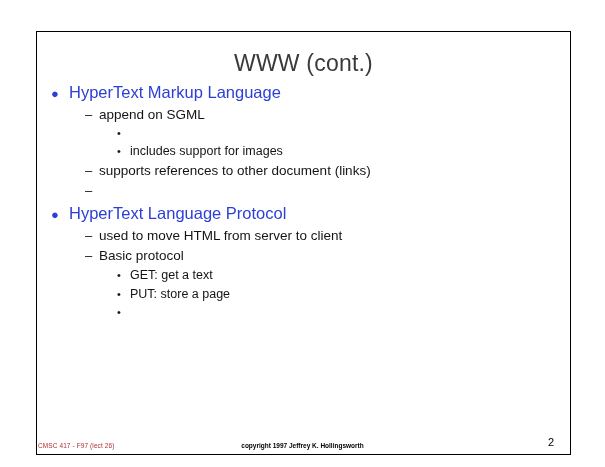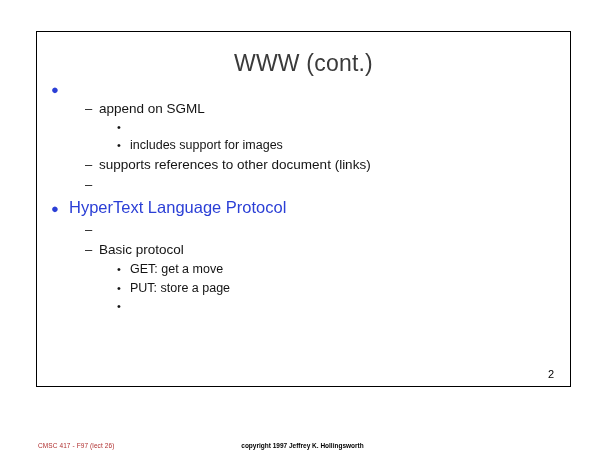"WWW (cont.)" .slide { height: 356px -> 424px }
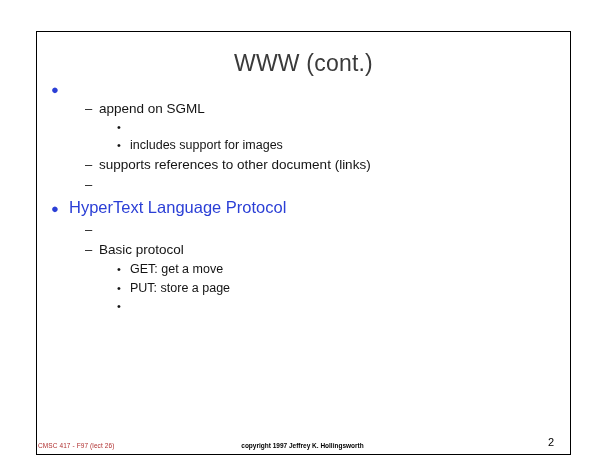"HyperText Markup Language" span.txt { html: none -> <span>HyperText Markup Language</span> }
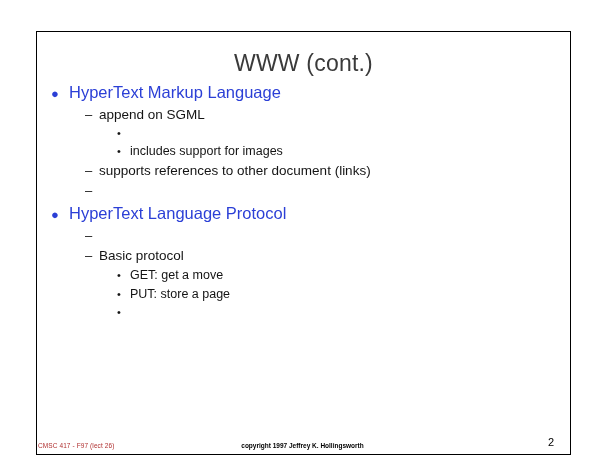"used to move HTML from" span.txt { html: none -> <span>used to move HTML from server to client</span> }
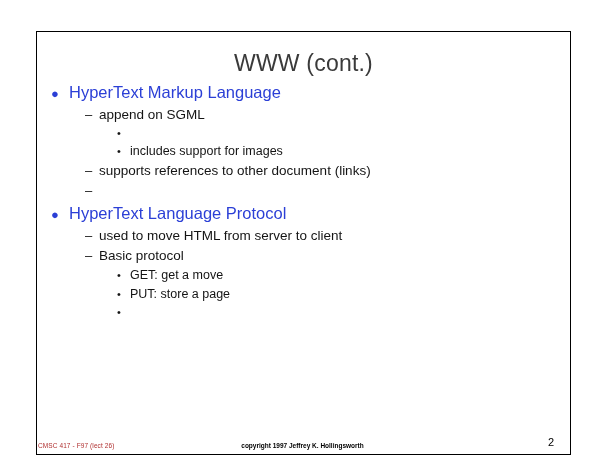"GET: get a move" span.txt { text: move -> text }
